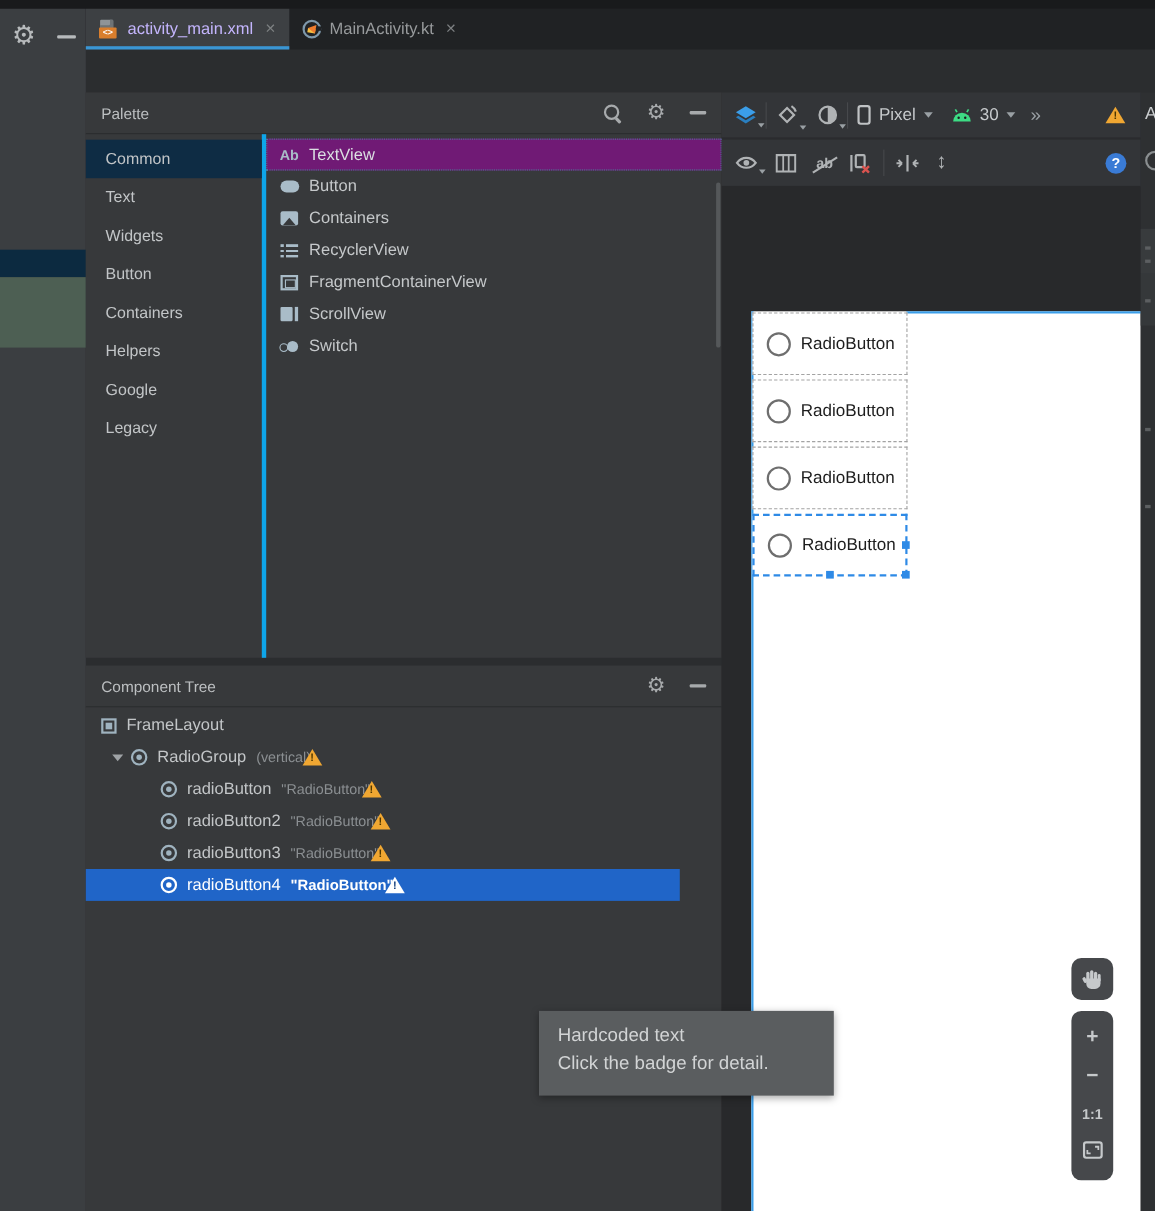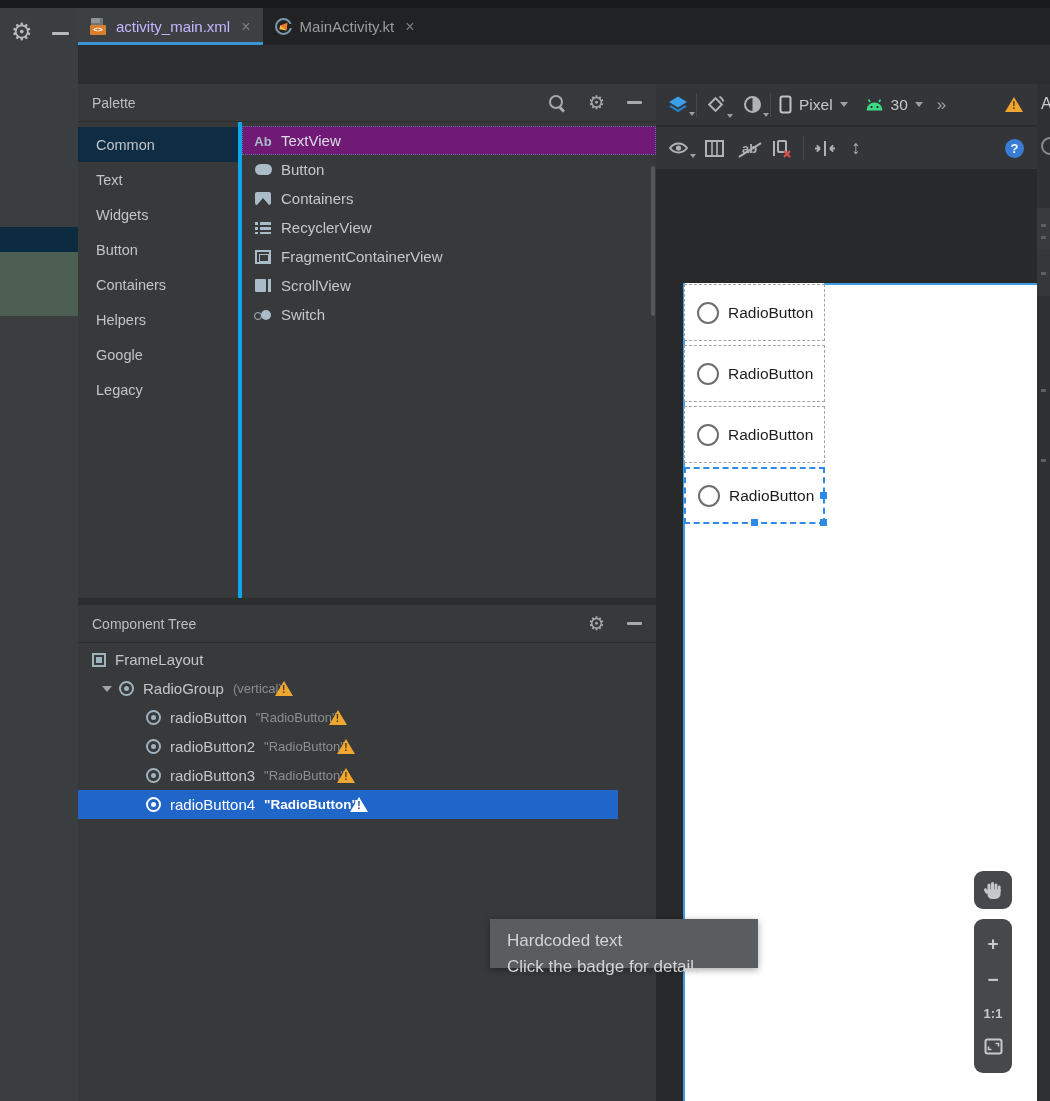"Hardcoded text" .tooltip { height: 49px -> 77px }
